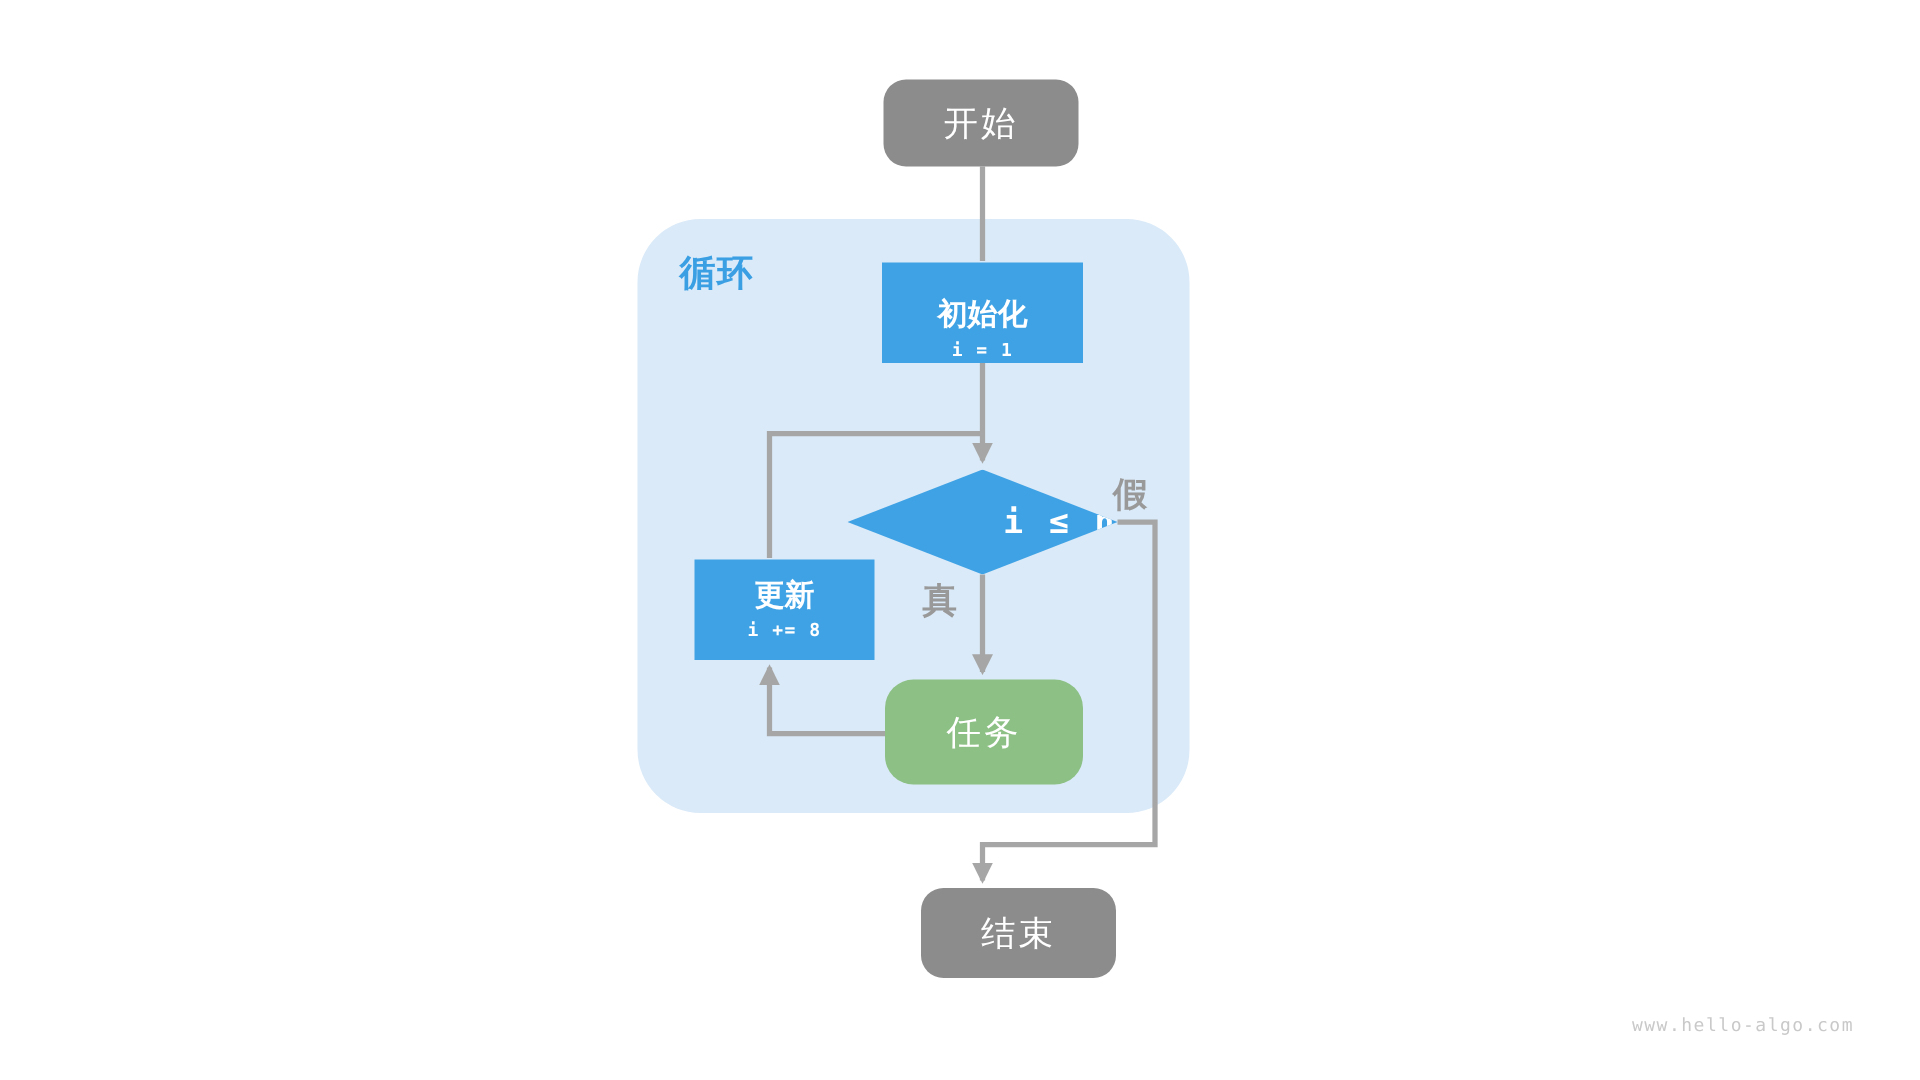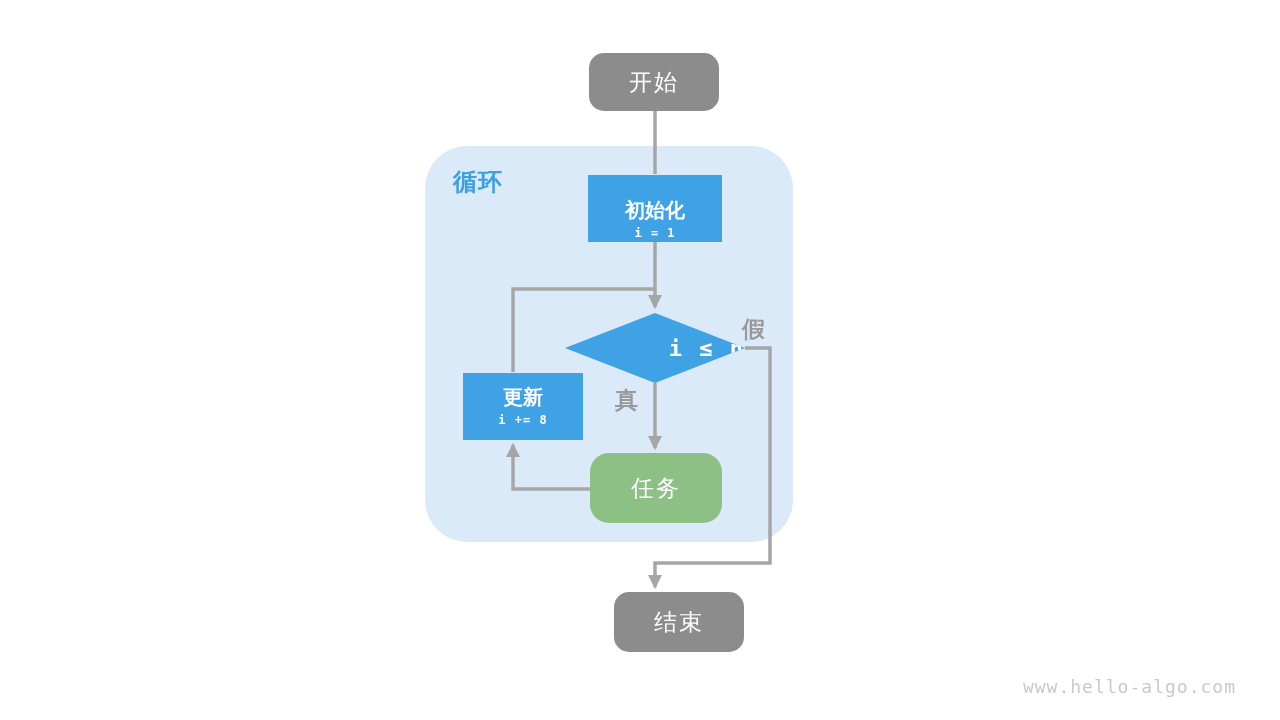"www.hello-algo.com" .watermark { font-size: 18px -> 12px }
